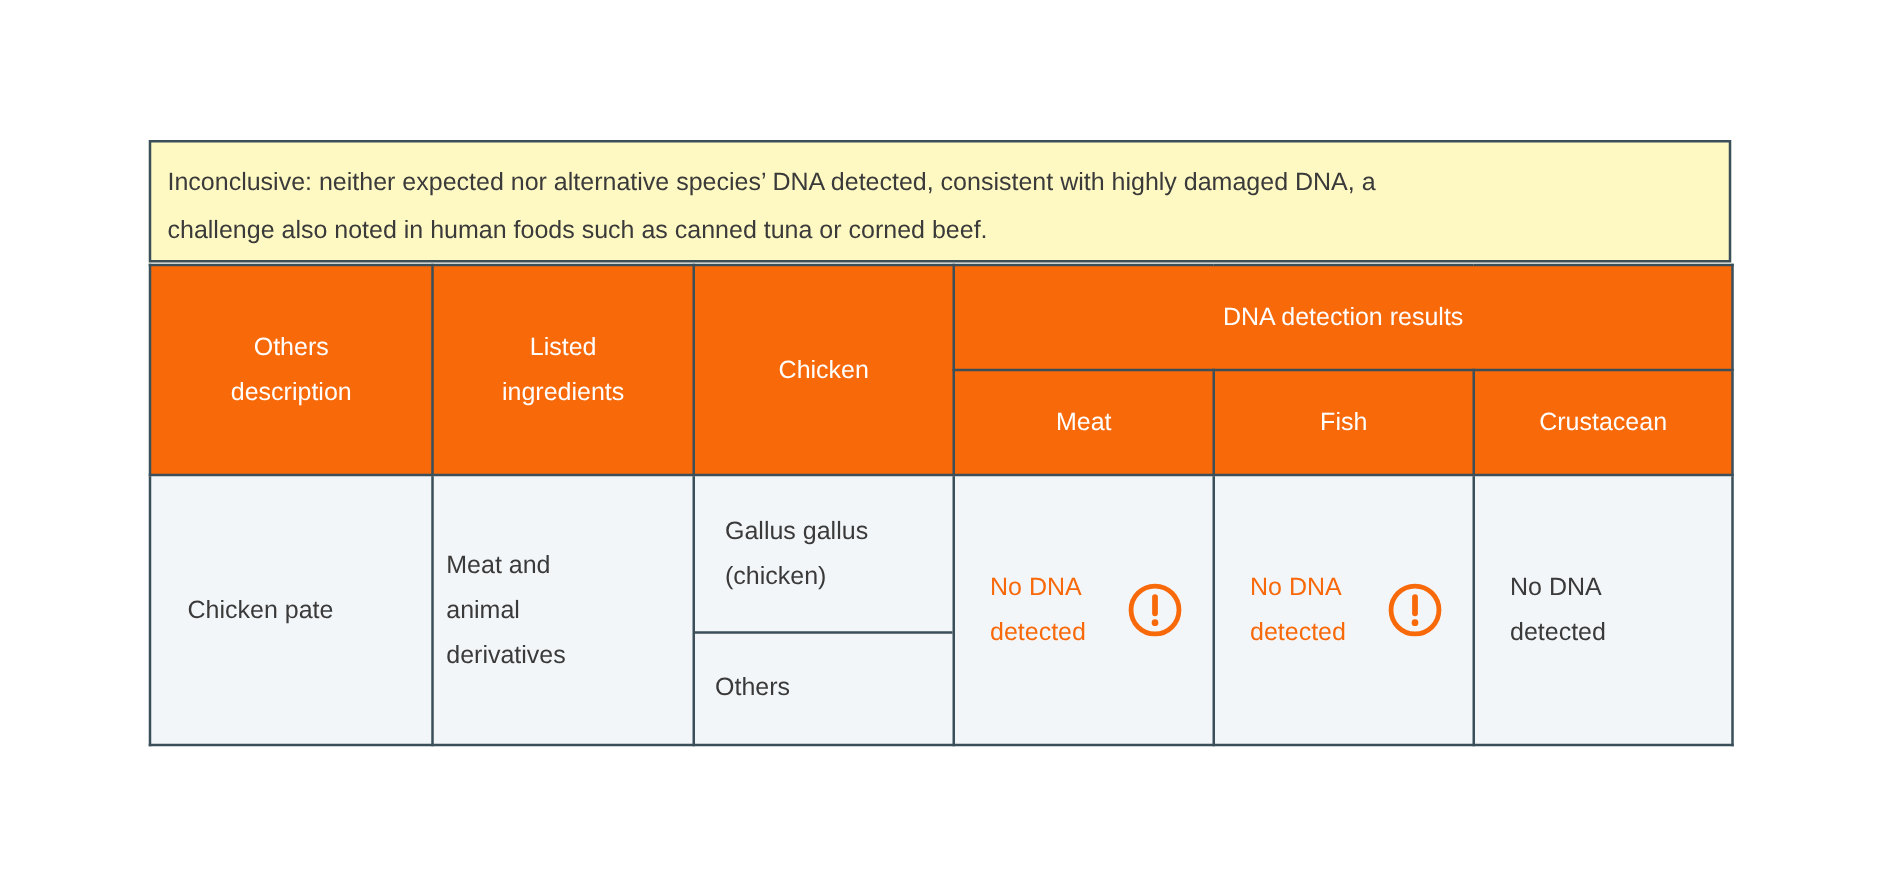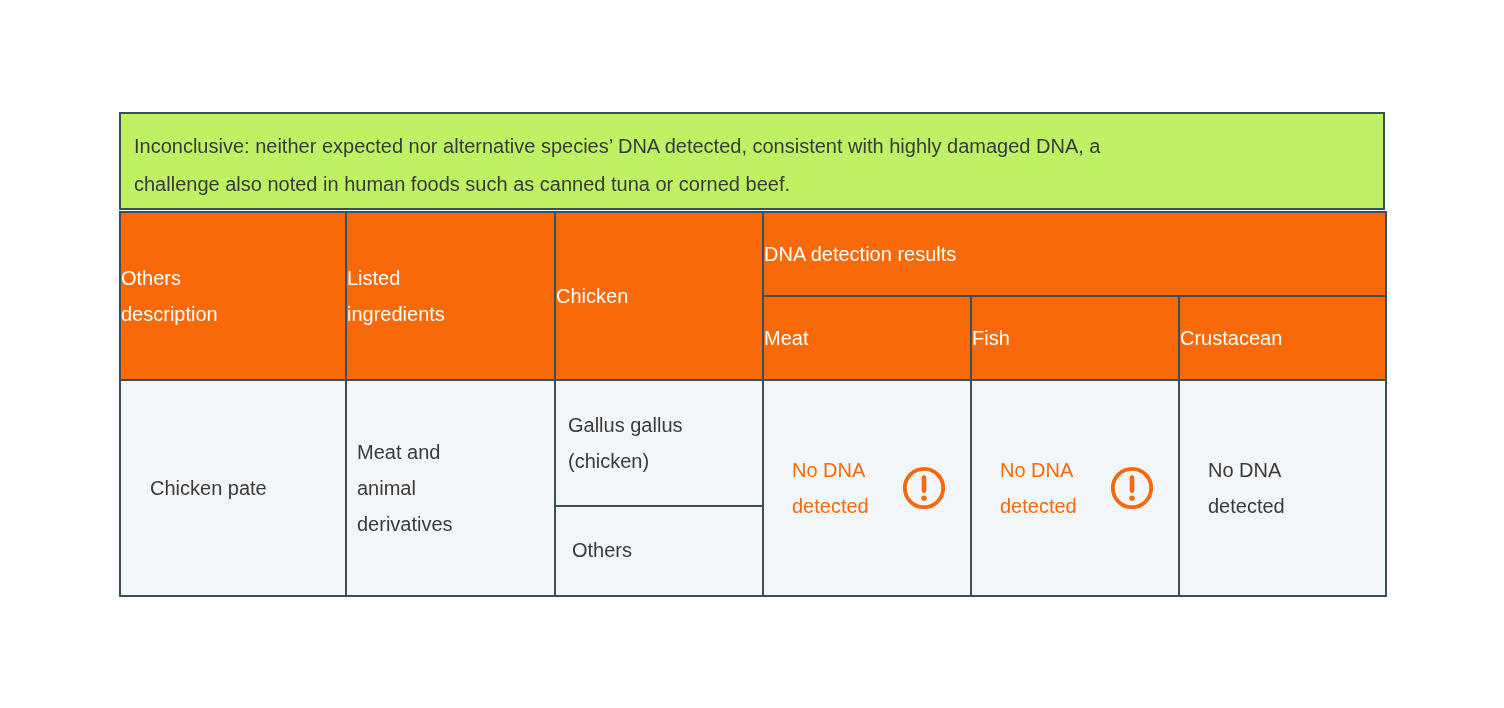"Inconclusive: neither expected nor" .note-box { background: #bef264 -> #fef9c3 }
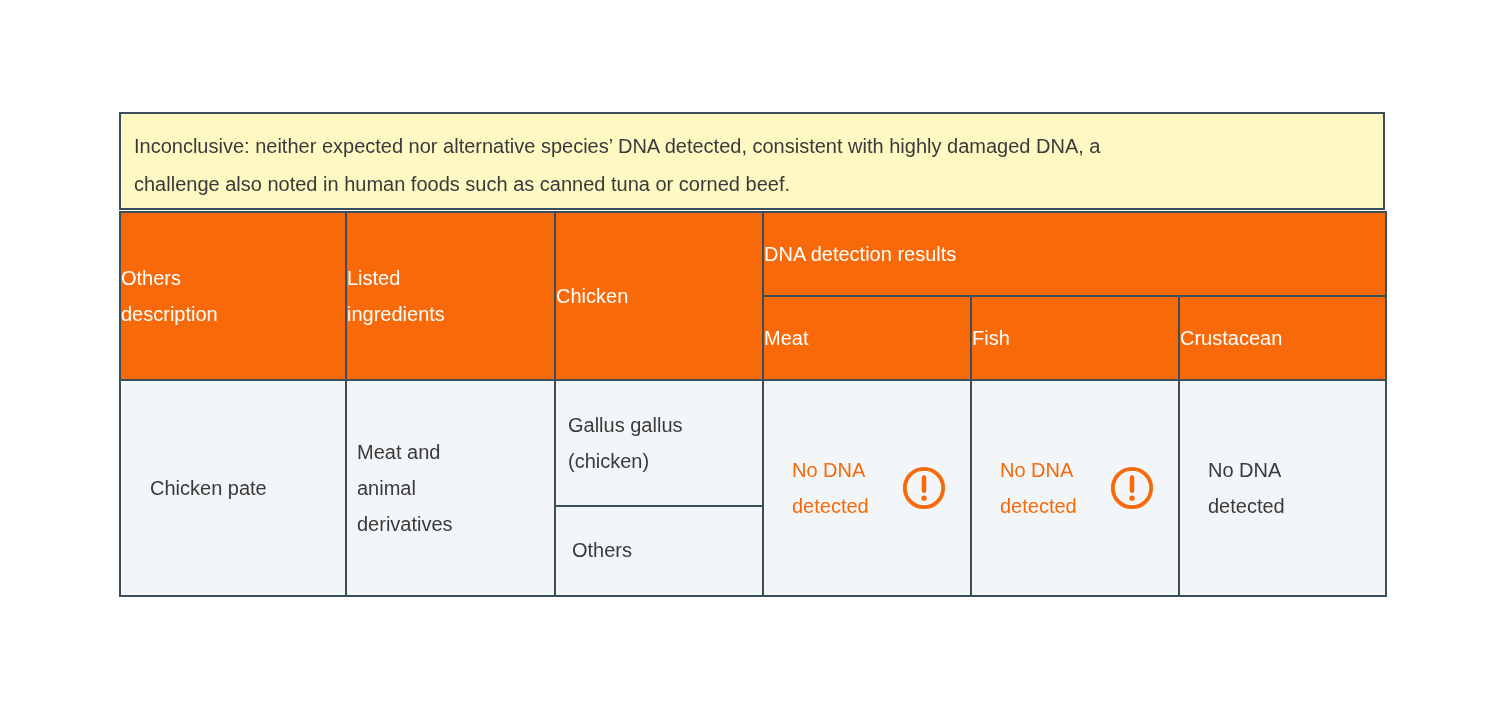"DNA detection results" thead th { text-align: left -> center }
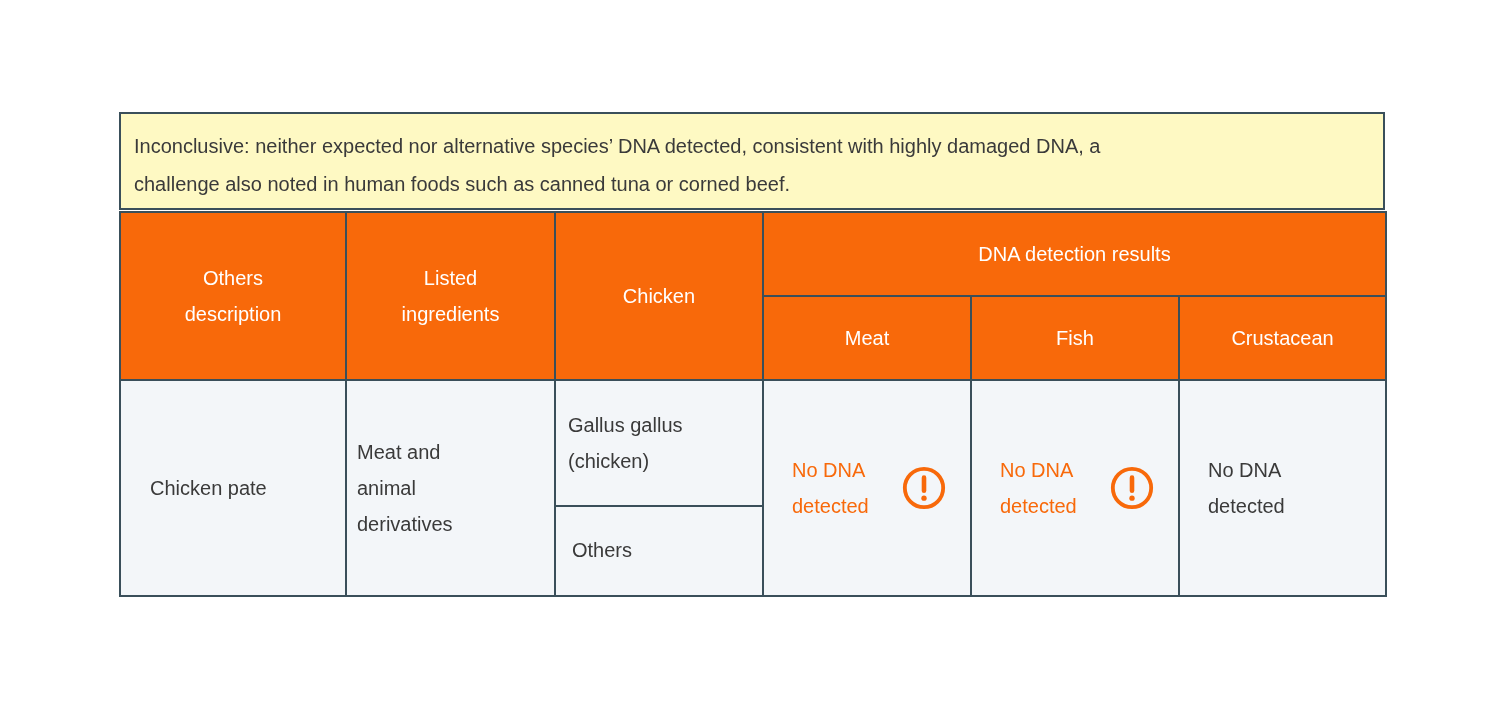"Gallus gallus" .split-top { padding-left: 12px -> 24px }
